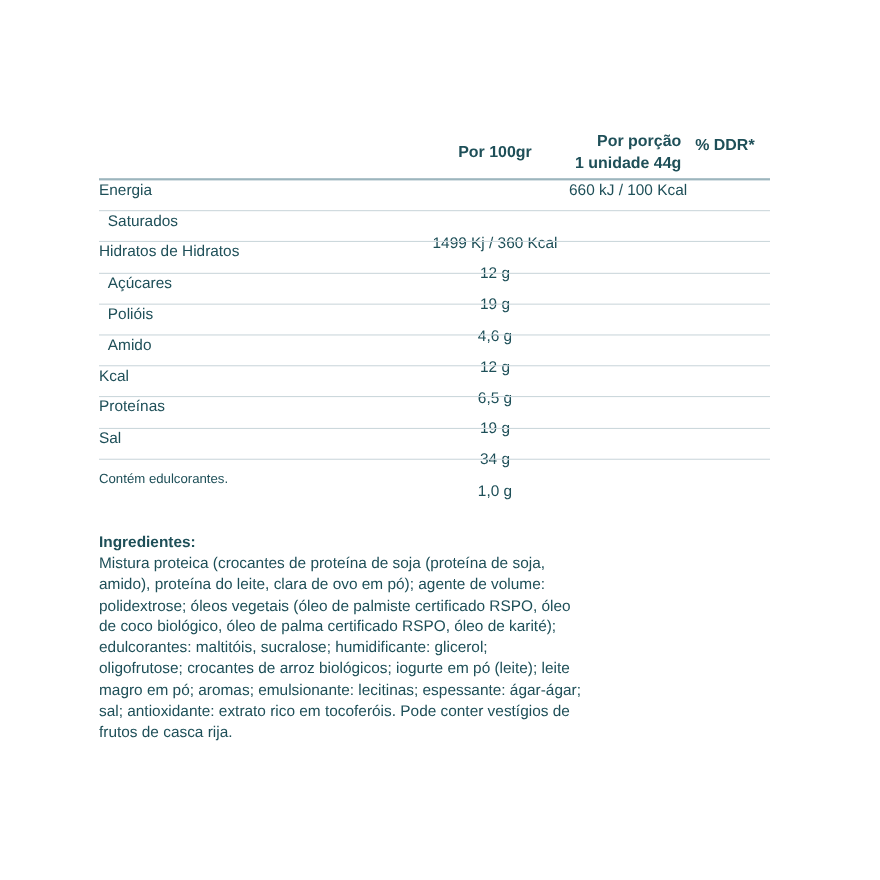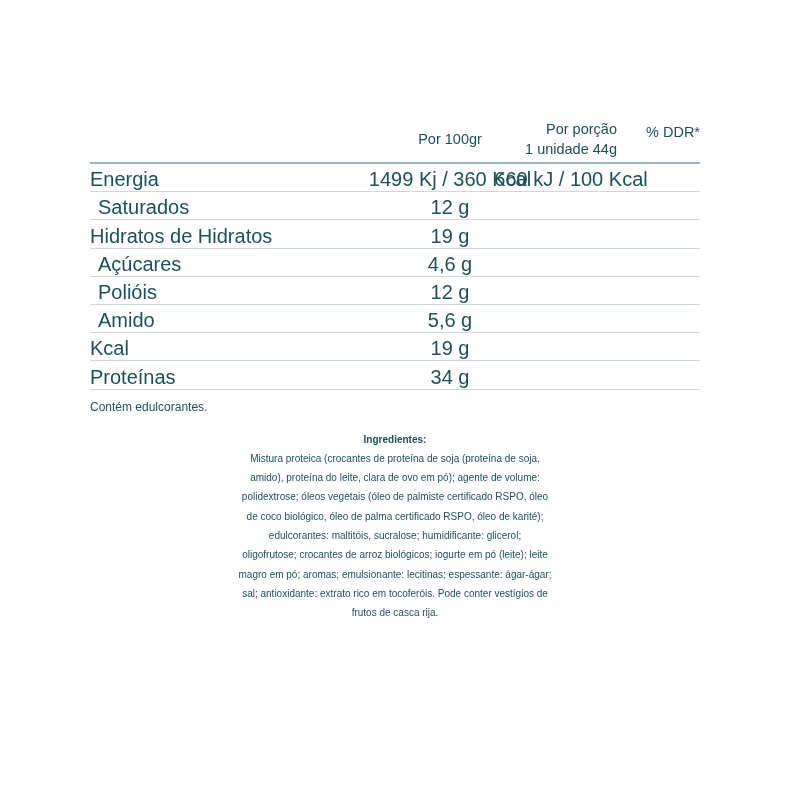"Por 100gr" .t-head { font-weight: normal -> bold }
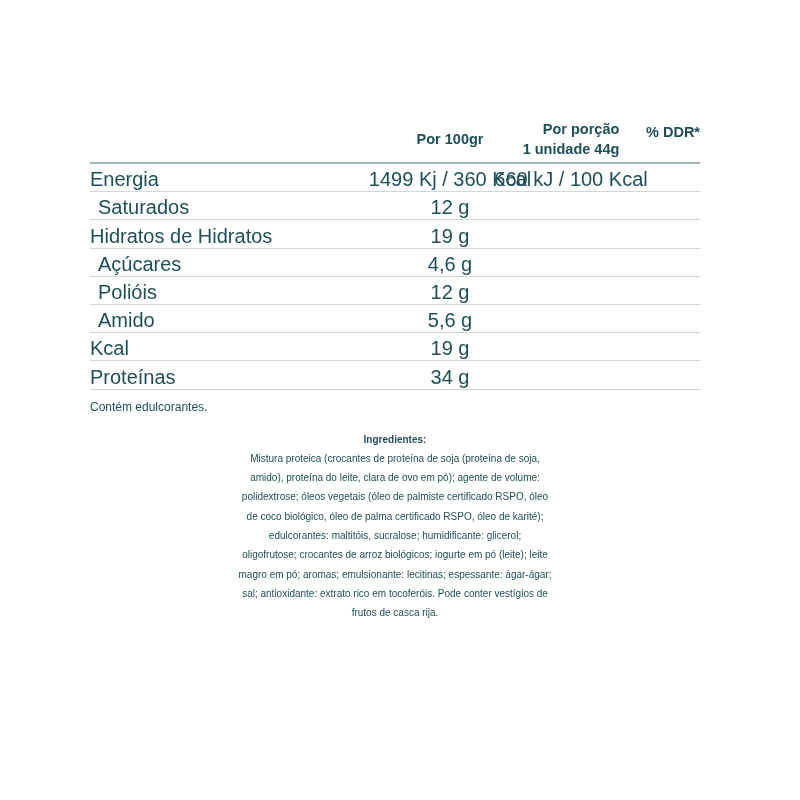"% DDR*" .t-head .h-col3 { right: 0 -> 14px }
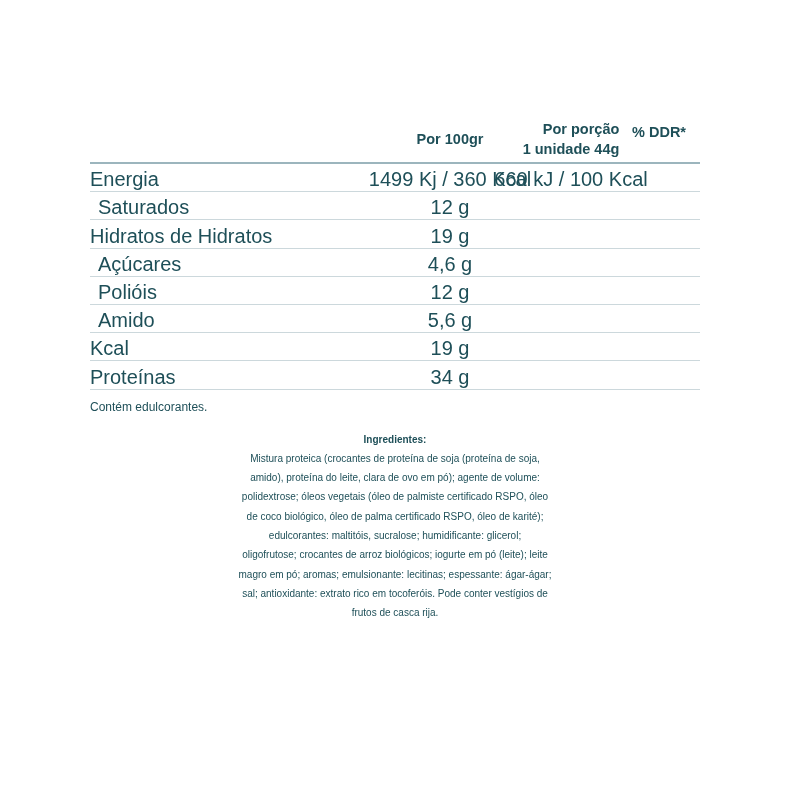"Energia" .t-row { align-items: flex-end -> flex-start; font-size: 20px -> 14px }
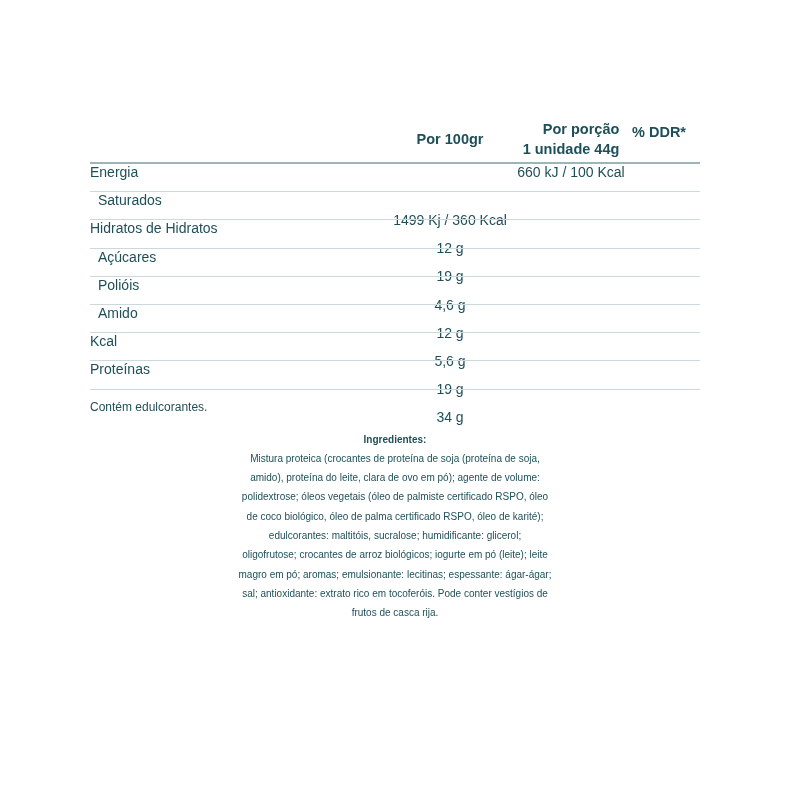"5,6 g" span.t-v1 { text: 5,6 -> 6,5 }
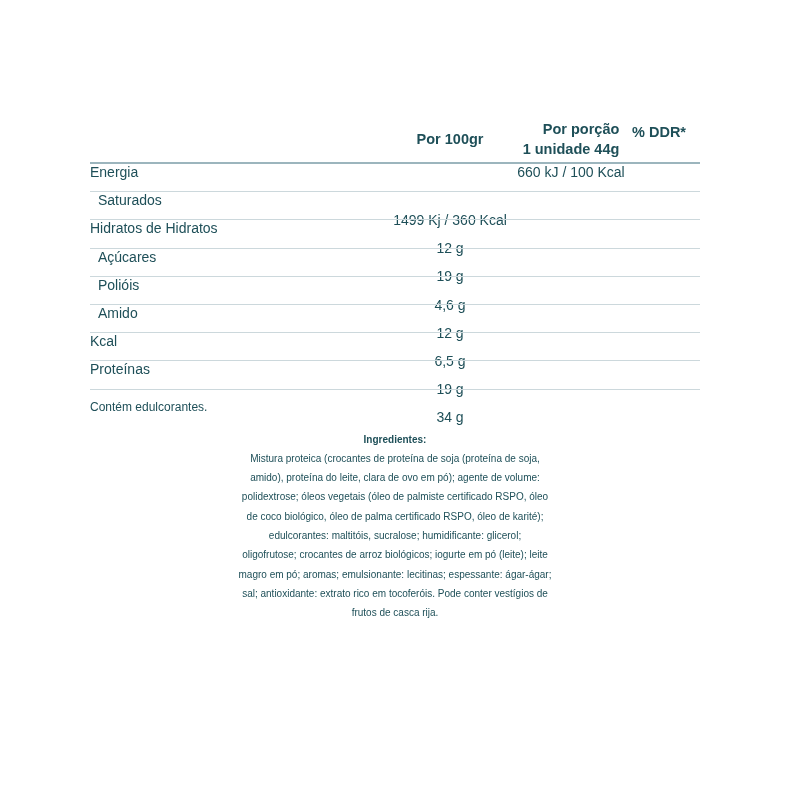"Sal" div.t-row { html: none -> <div> <span>Sal</span> <span>1,0 g</span> <span></span> <span></span> </div> }
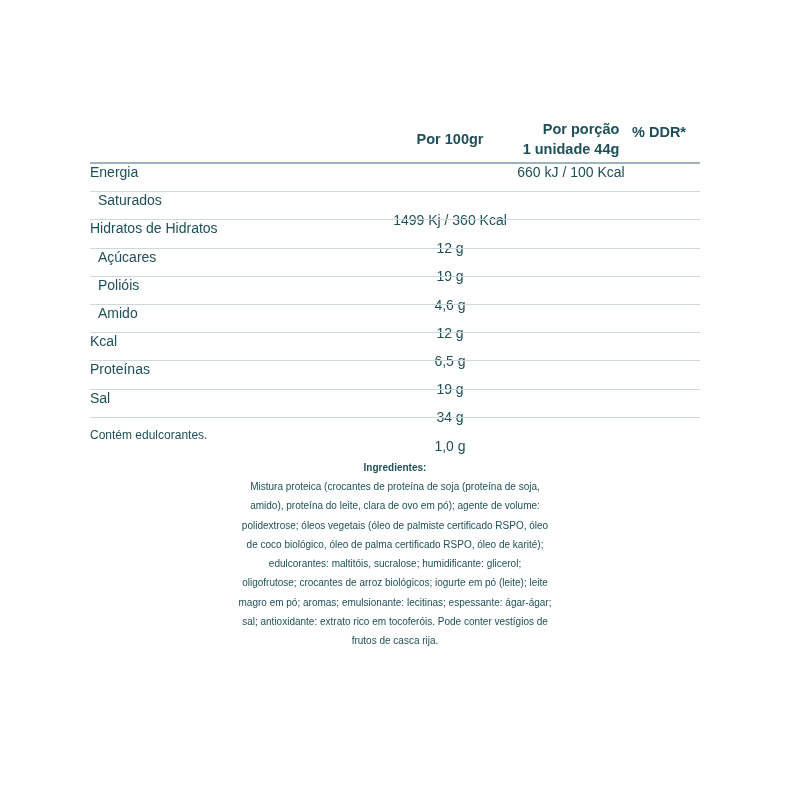"Ingredientes:" .ingredients { font-size: 10px -> 14px; margin-top: 16px -> 41px; text-align: center -> none }
